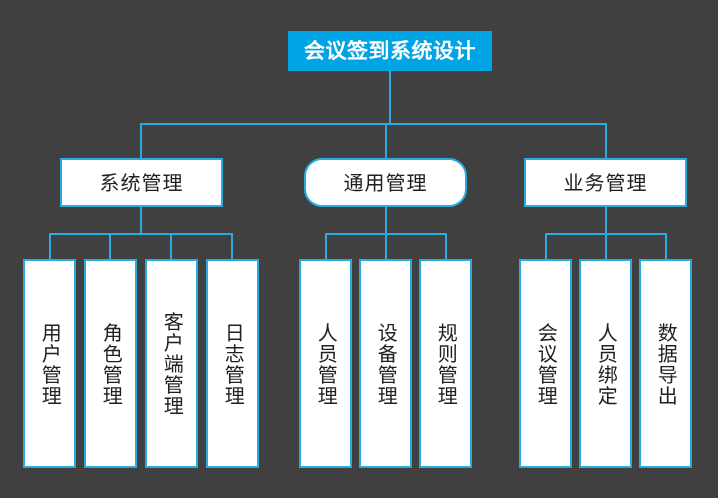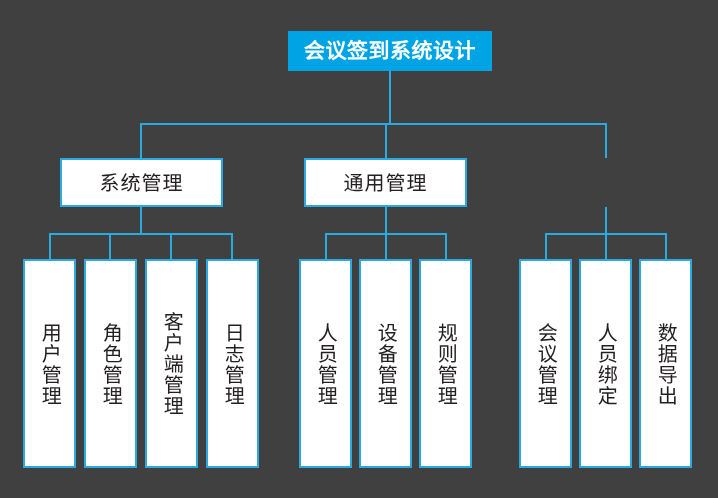"通用管理" div.node-l2 { border-radius: none -> 18px }
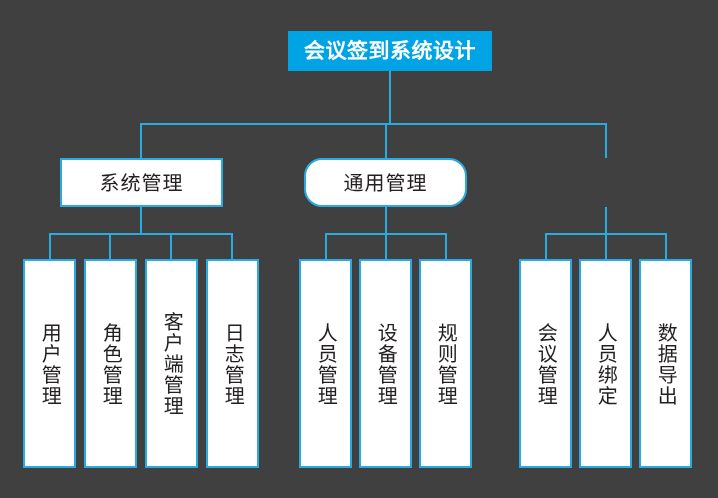"业务管理" div.node-l2 { html: none -> <div>业务管理</div> }
